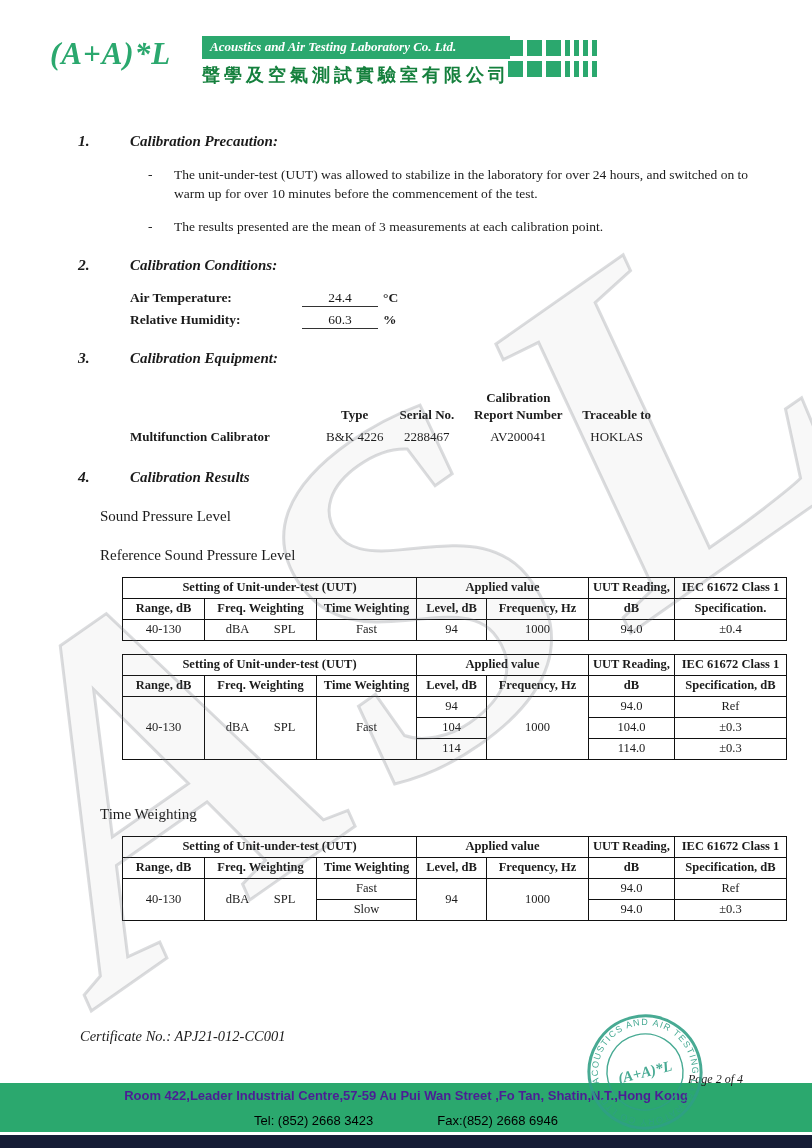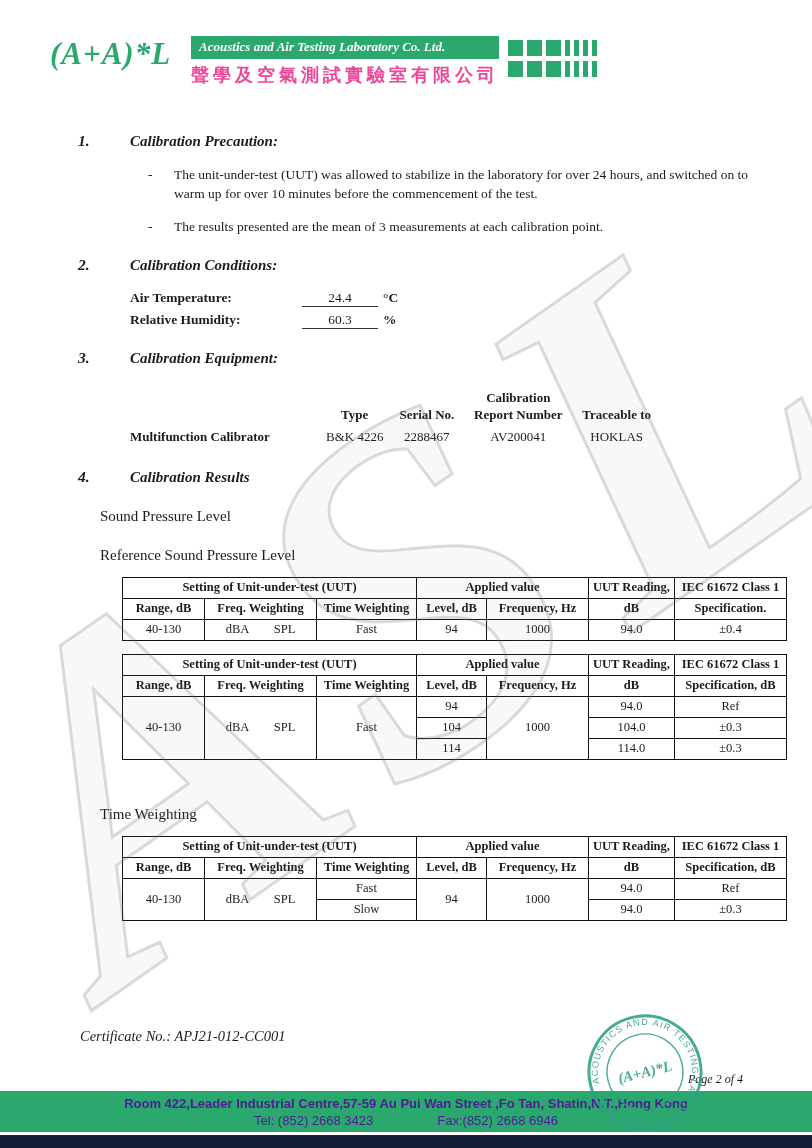"Acoustics and Air Testing Laboratory Co." .header-mid { margin-left: 16px -> 27px }
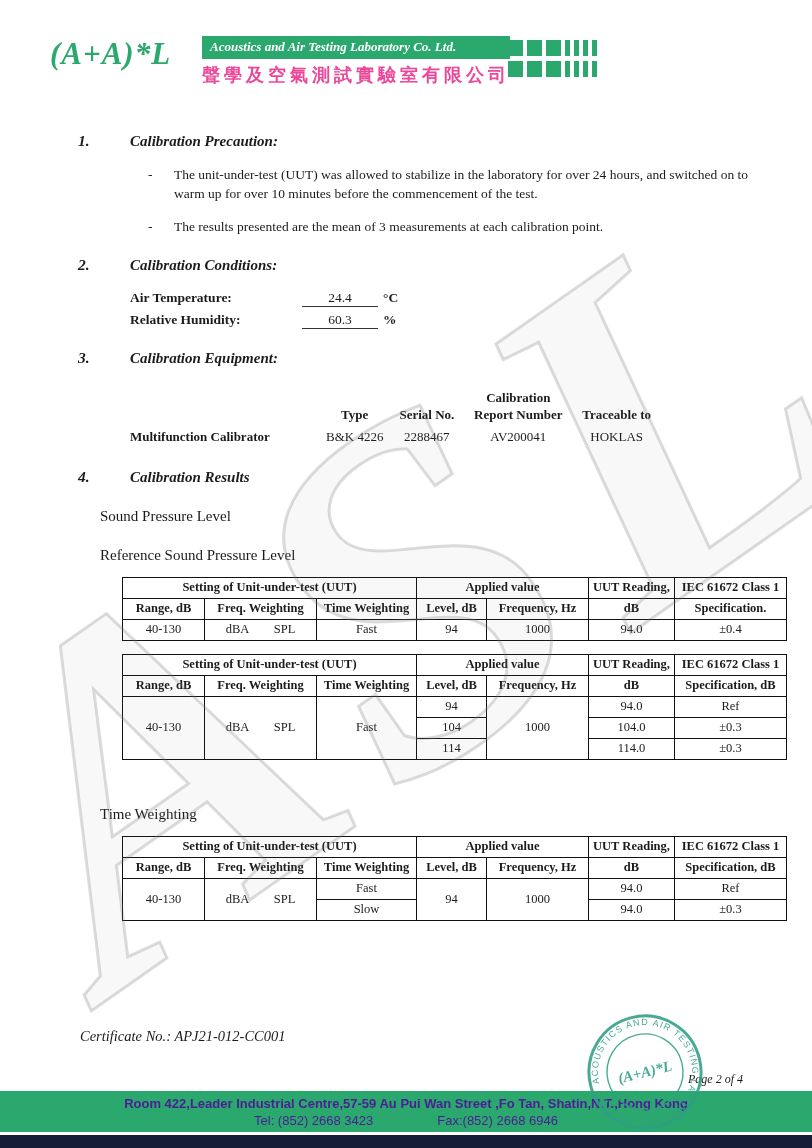"聲學及空氣測試實驗室有限公司" .banner-zh { color: #ec4899 -> #15803d }
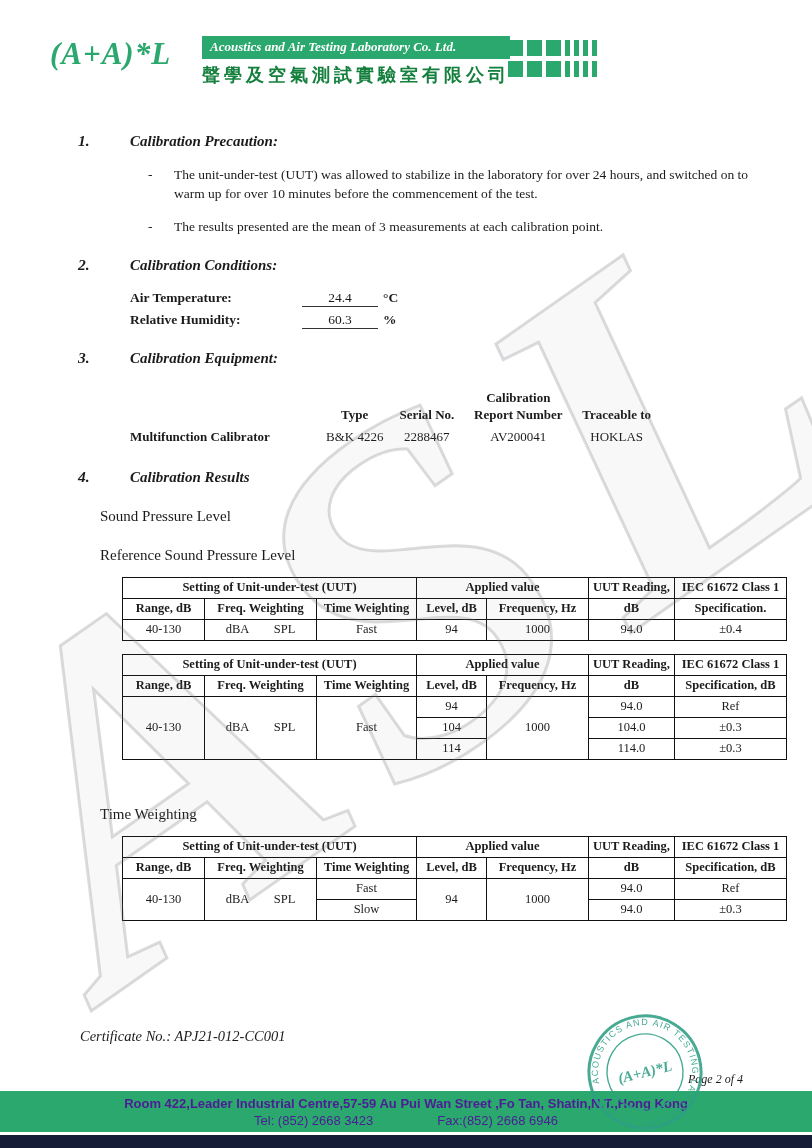"Tel: (852) 2668 3423 Fax:(852)" .band .l2,.band .l3 { color: #4c1d95 -> #000000; margin-top: 2px -> 10px }
